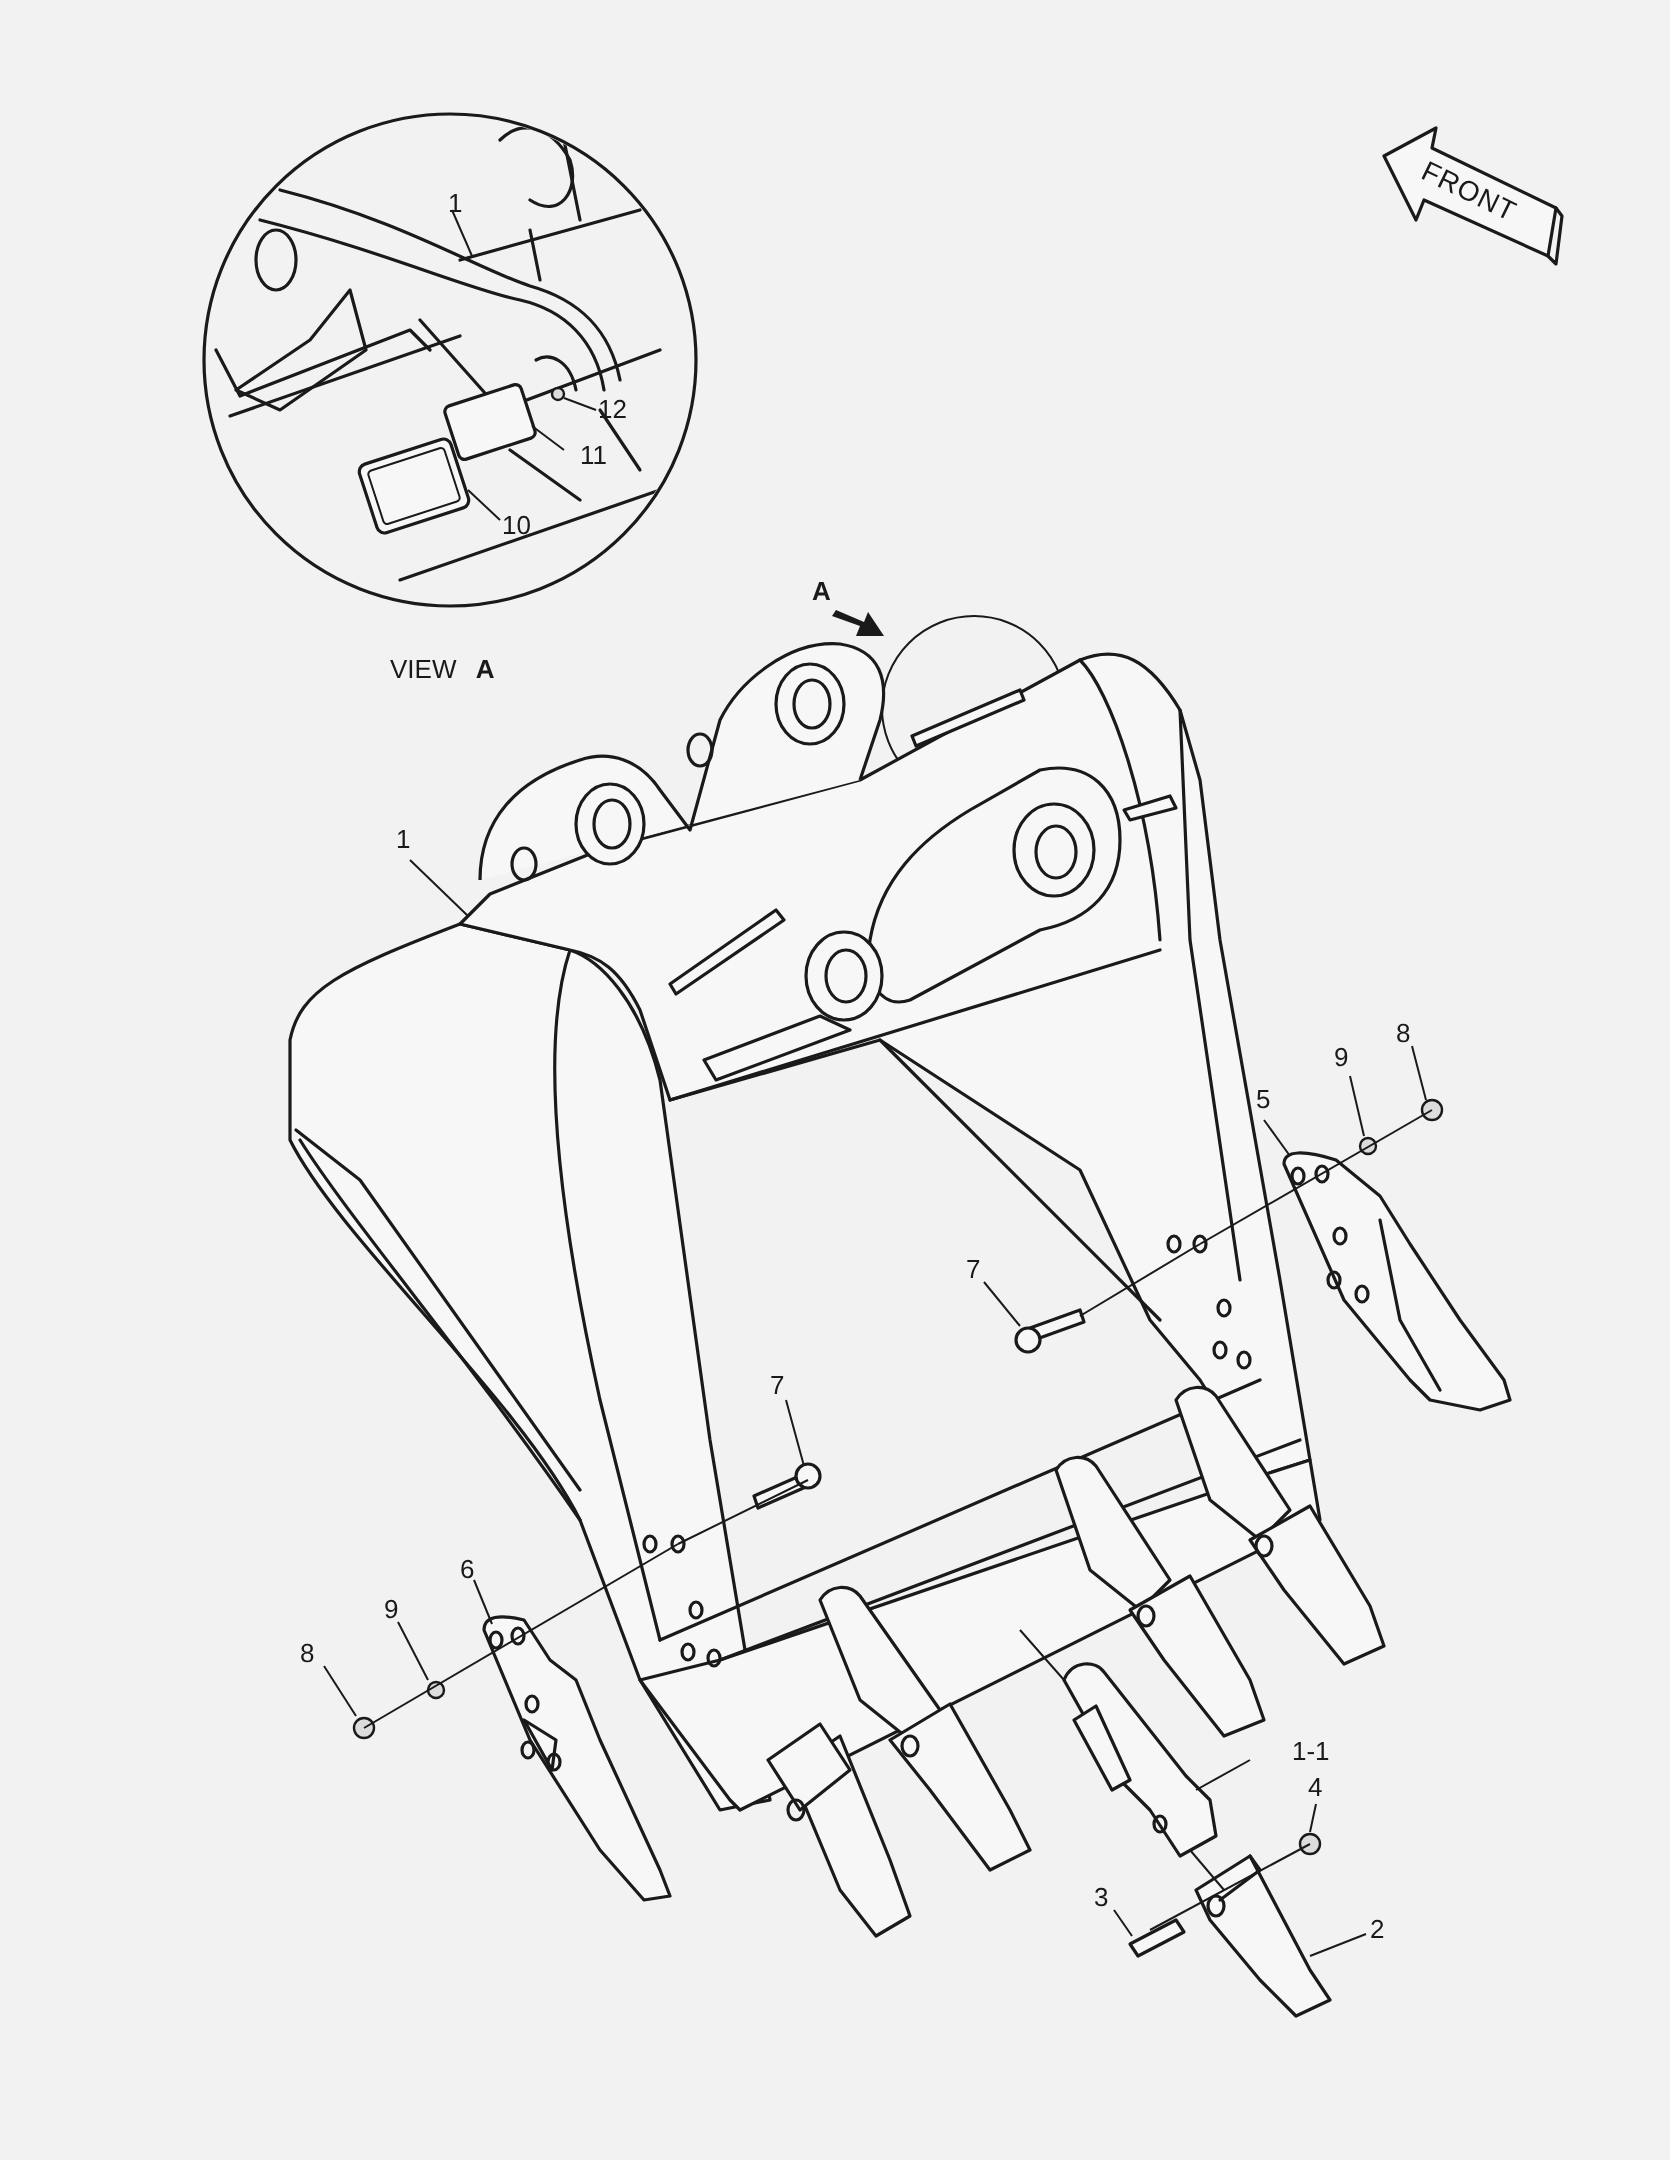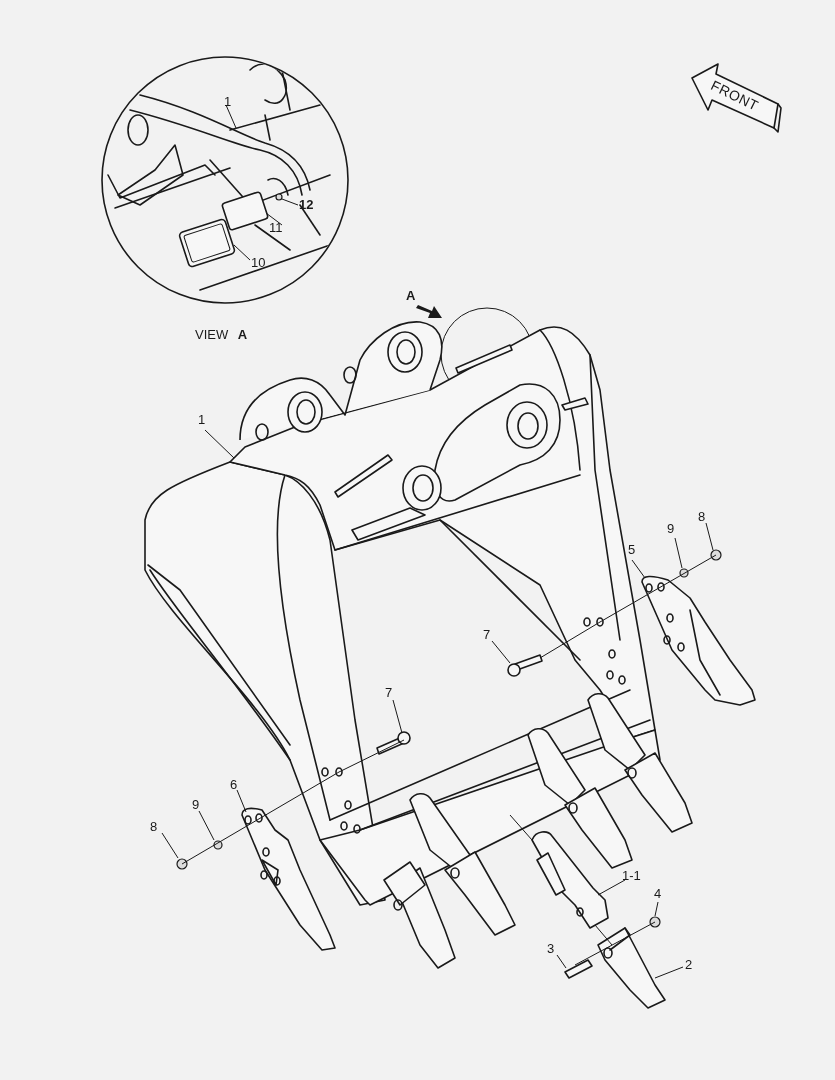"12" span.lbl { font-weight: bold -> none }
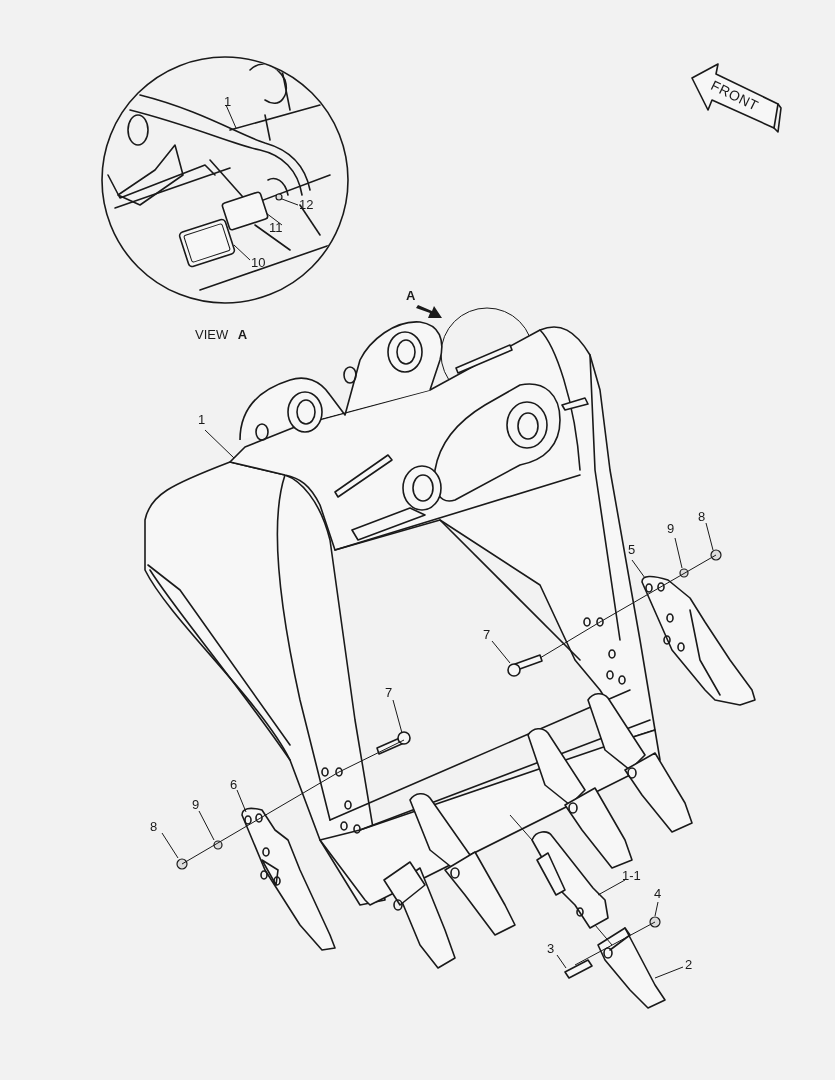"11" span.lbl { left: 269px -> 290px }
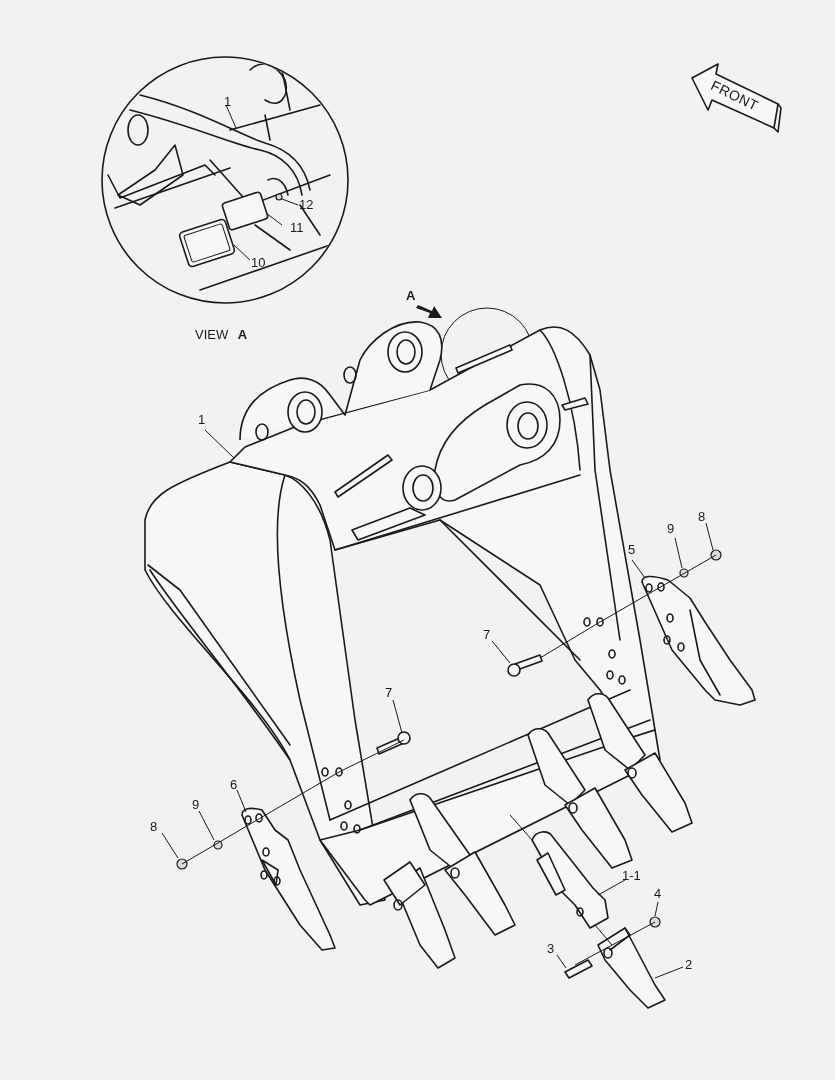"1-1" span.lbl { left: 622px -> 646px }
